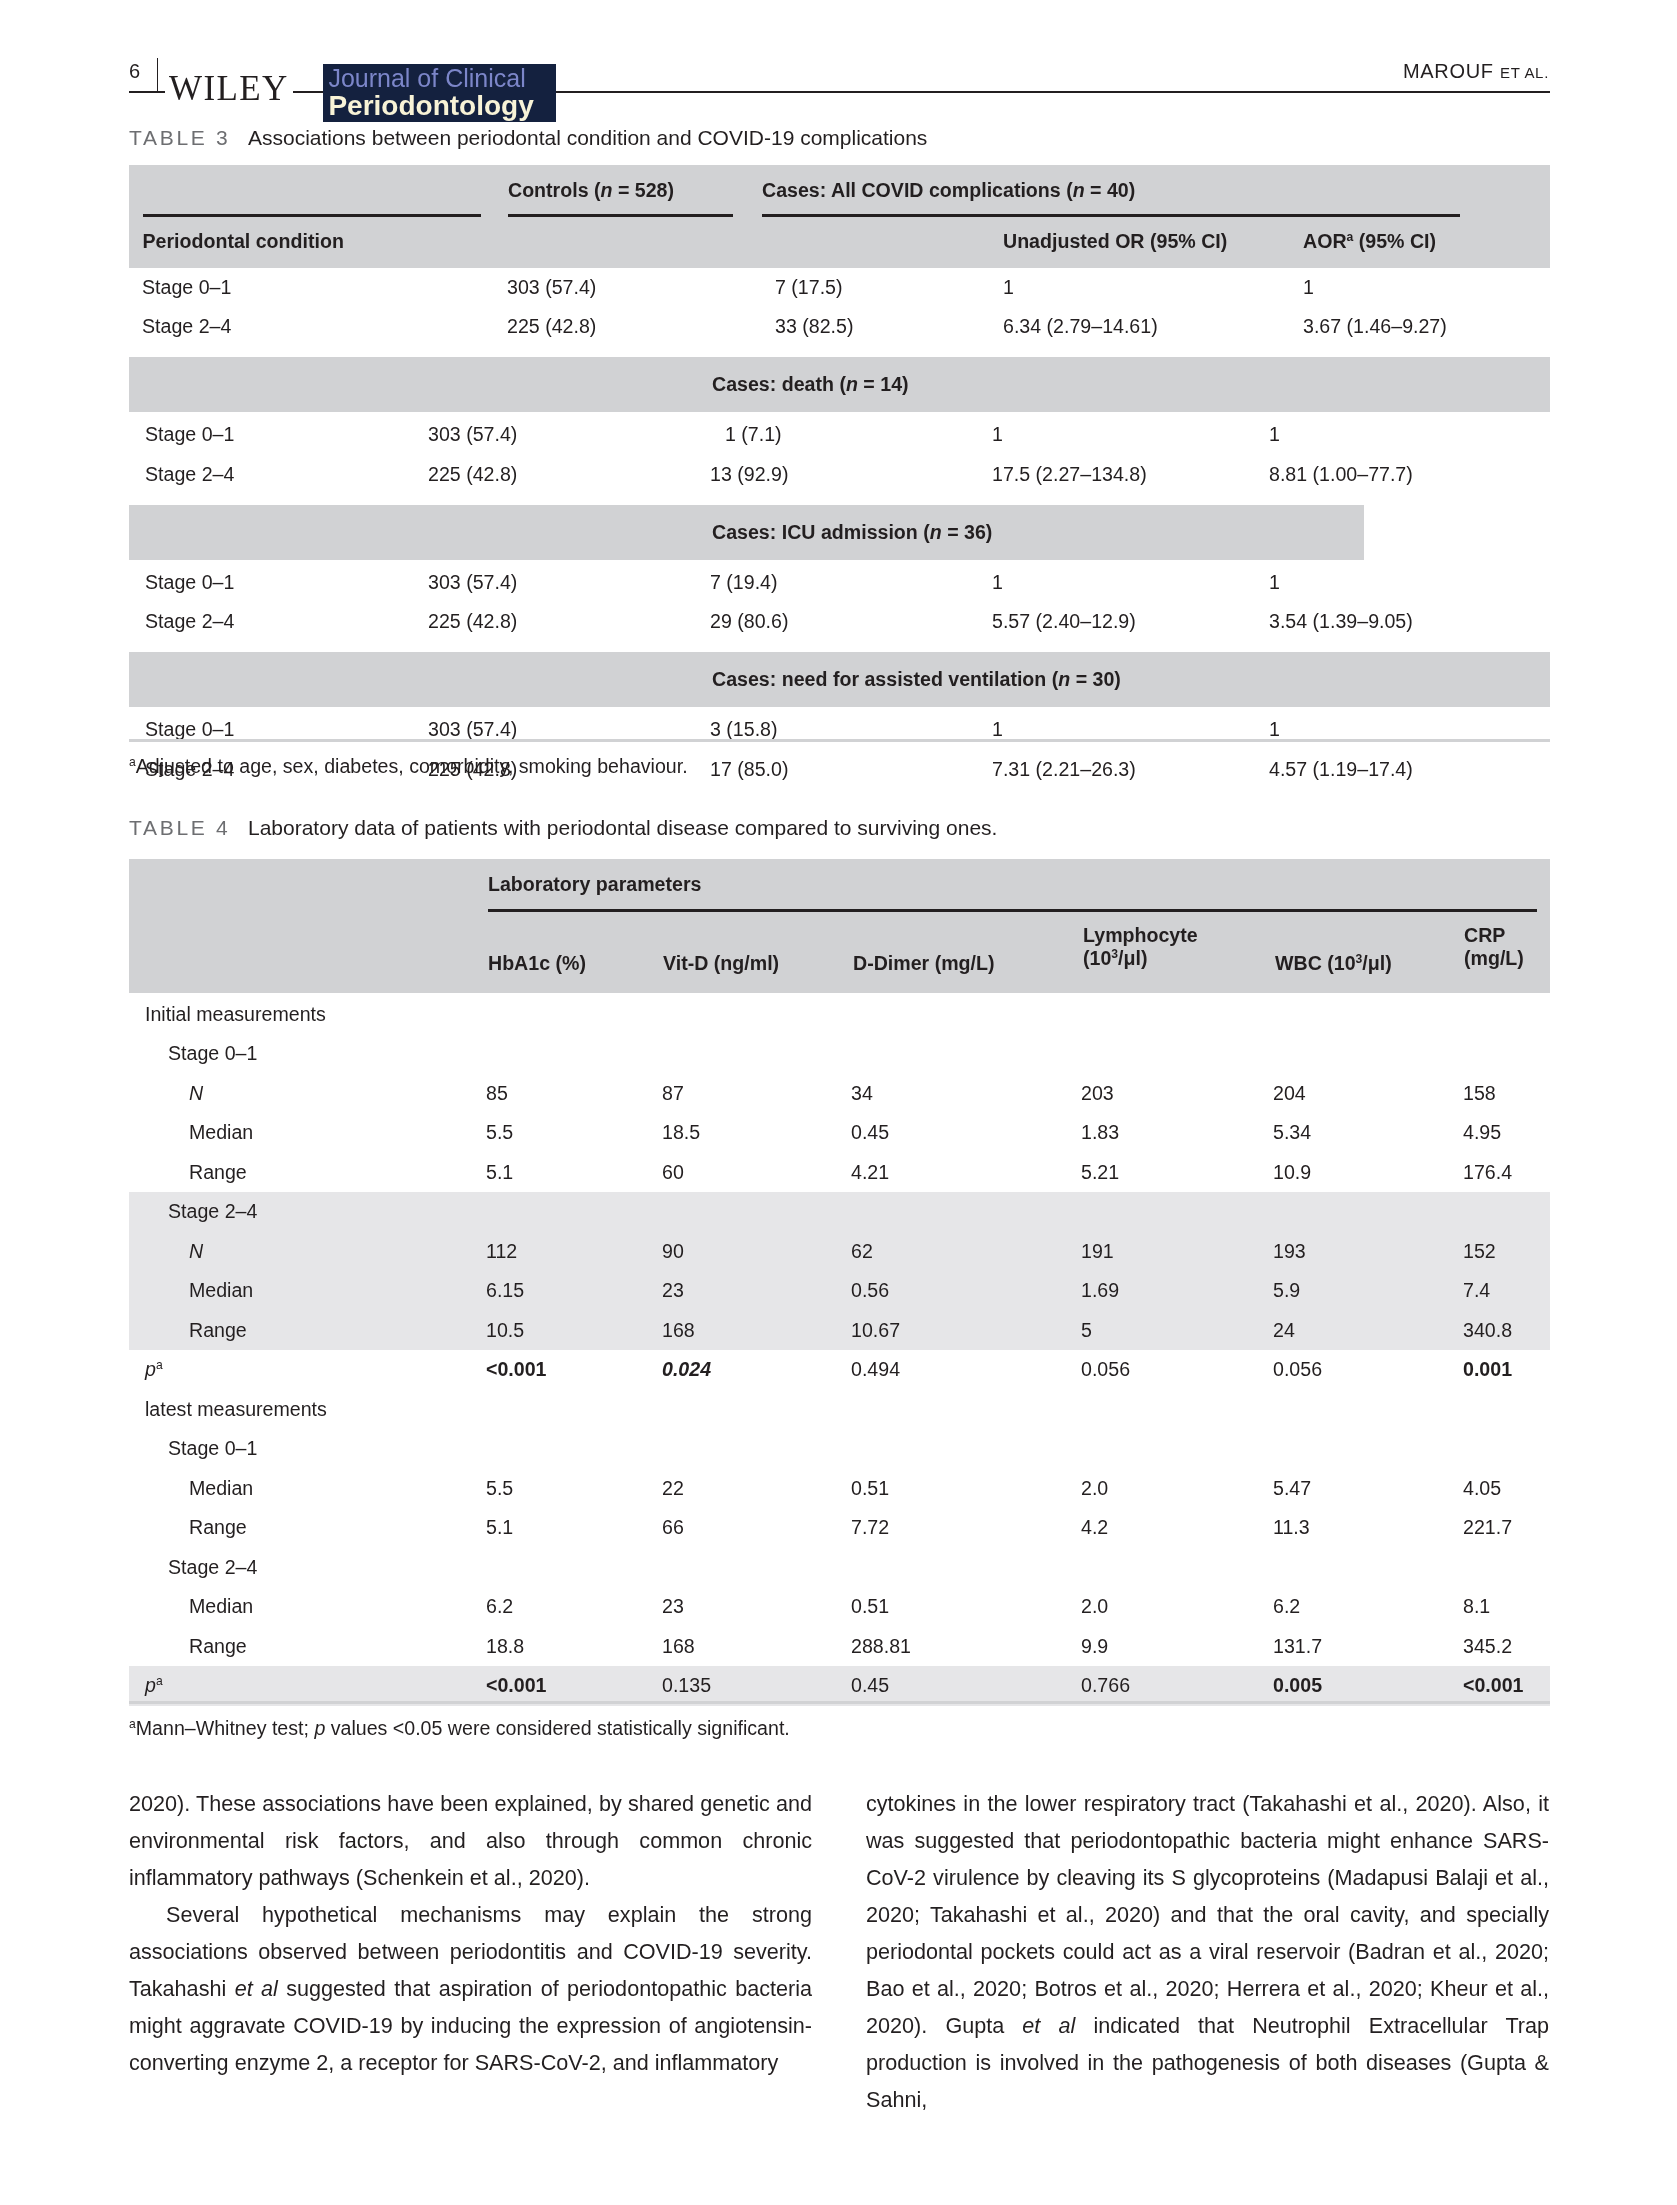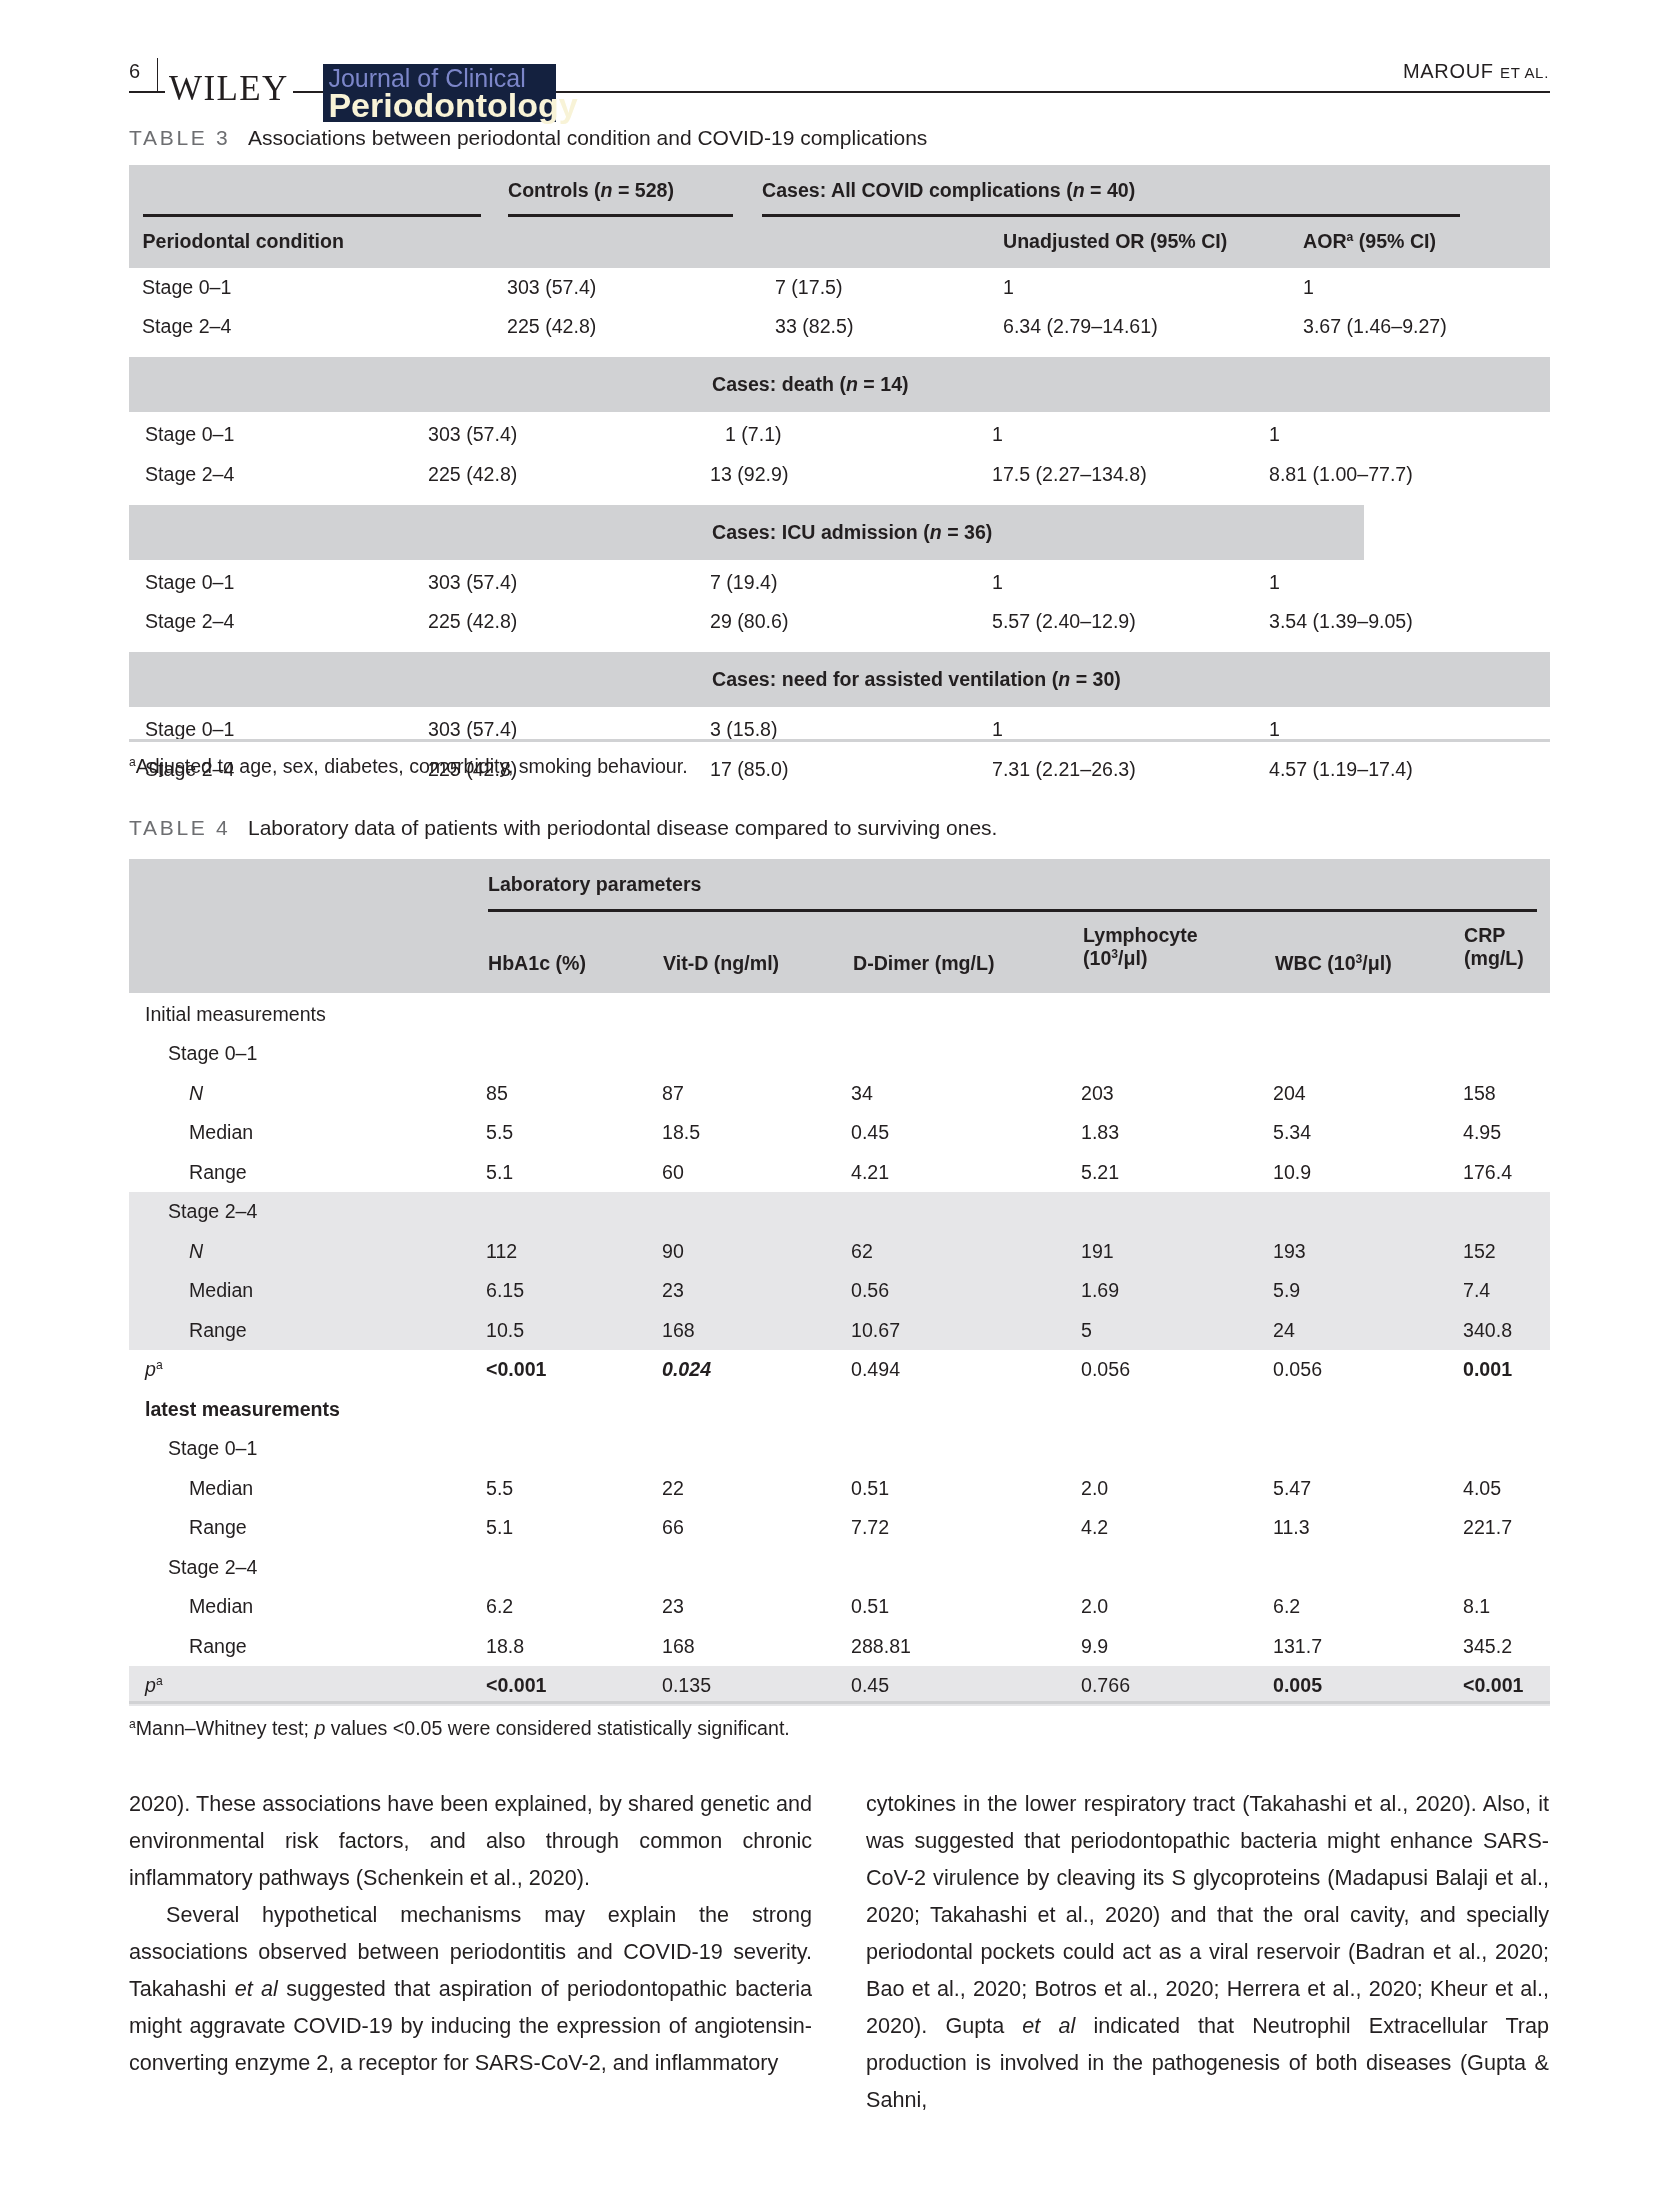"Periodontology" .journal-logo .l2 { font-size: 34px -> 28px }
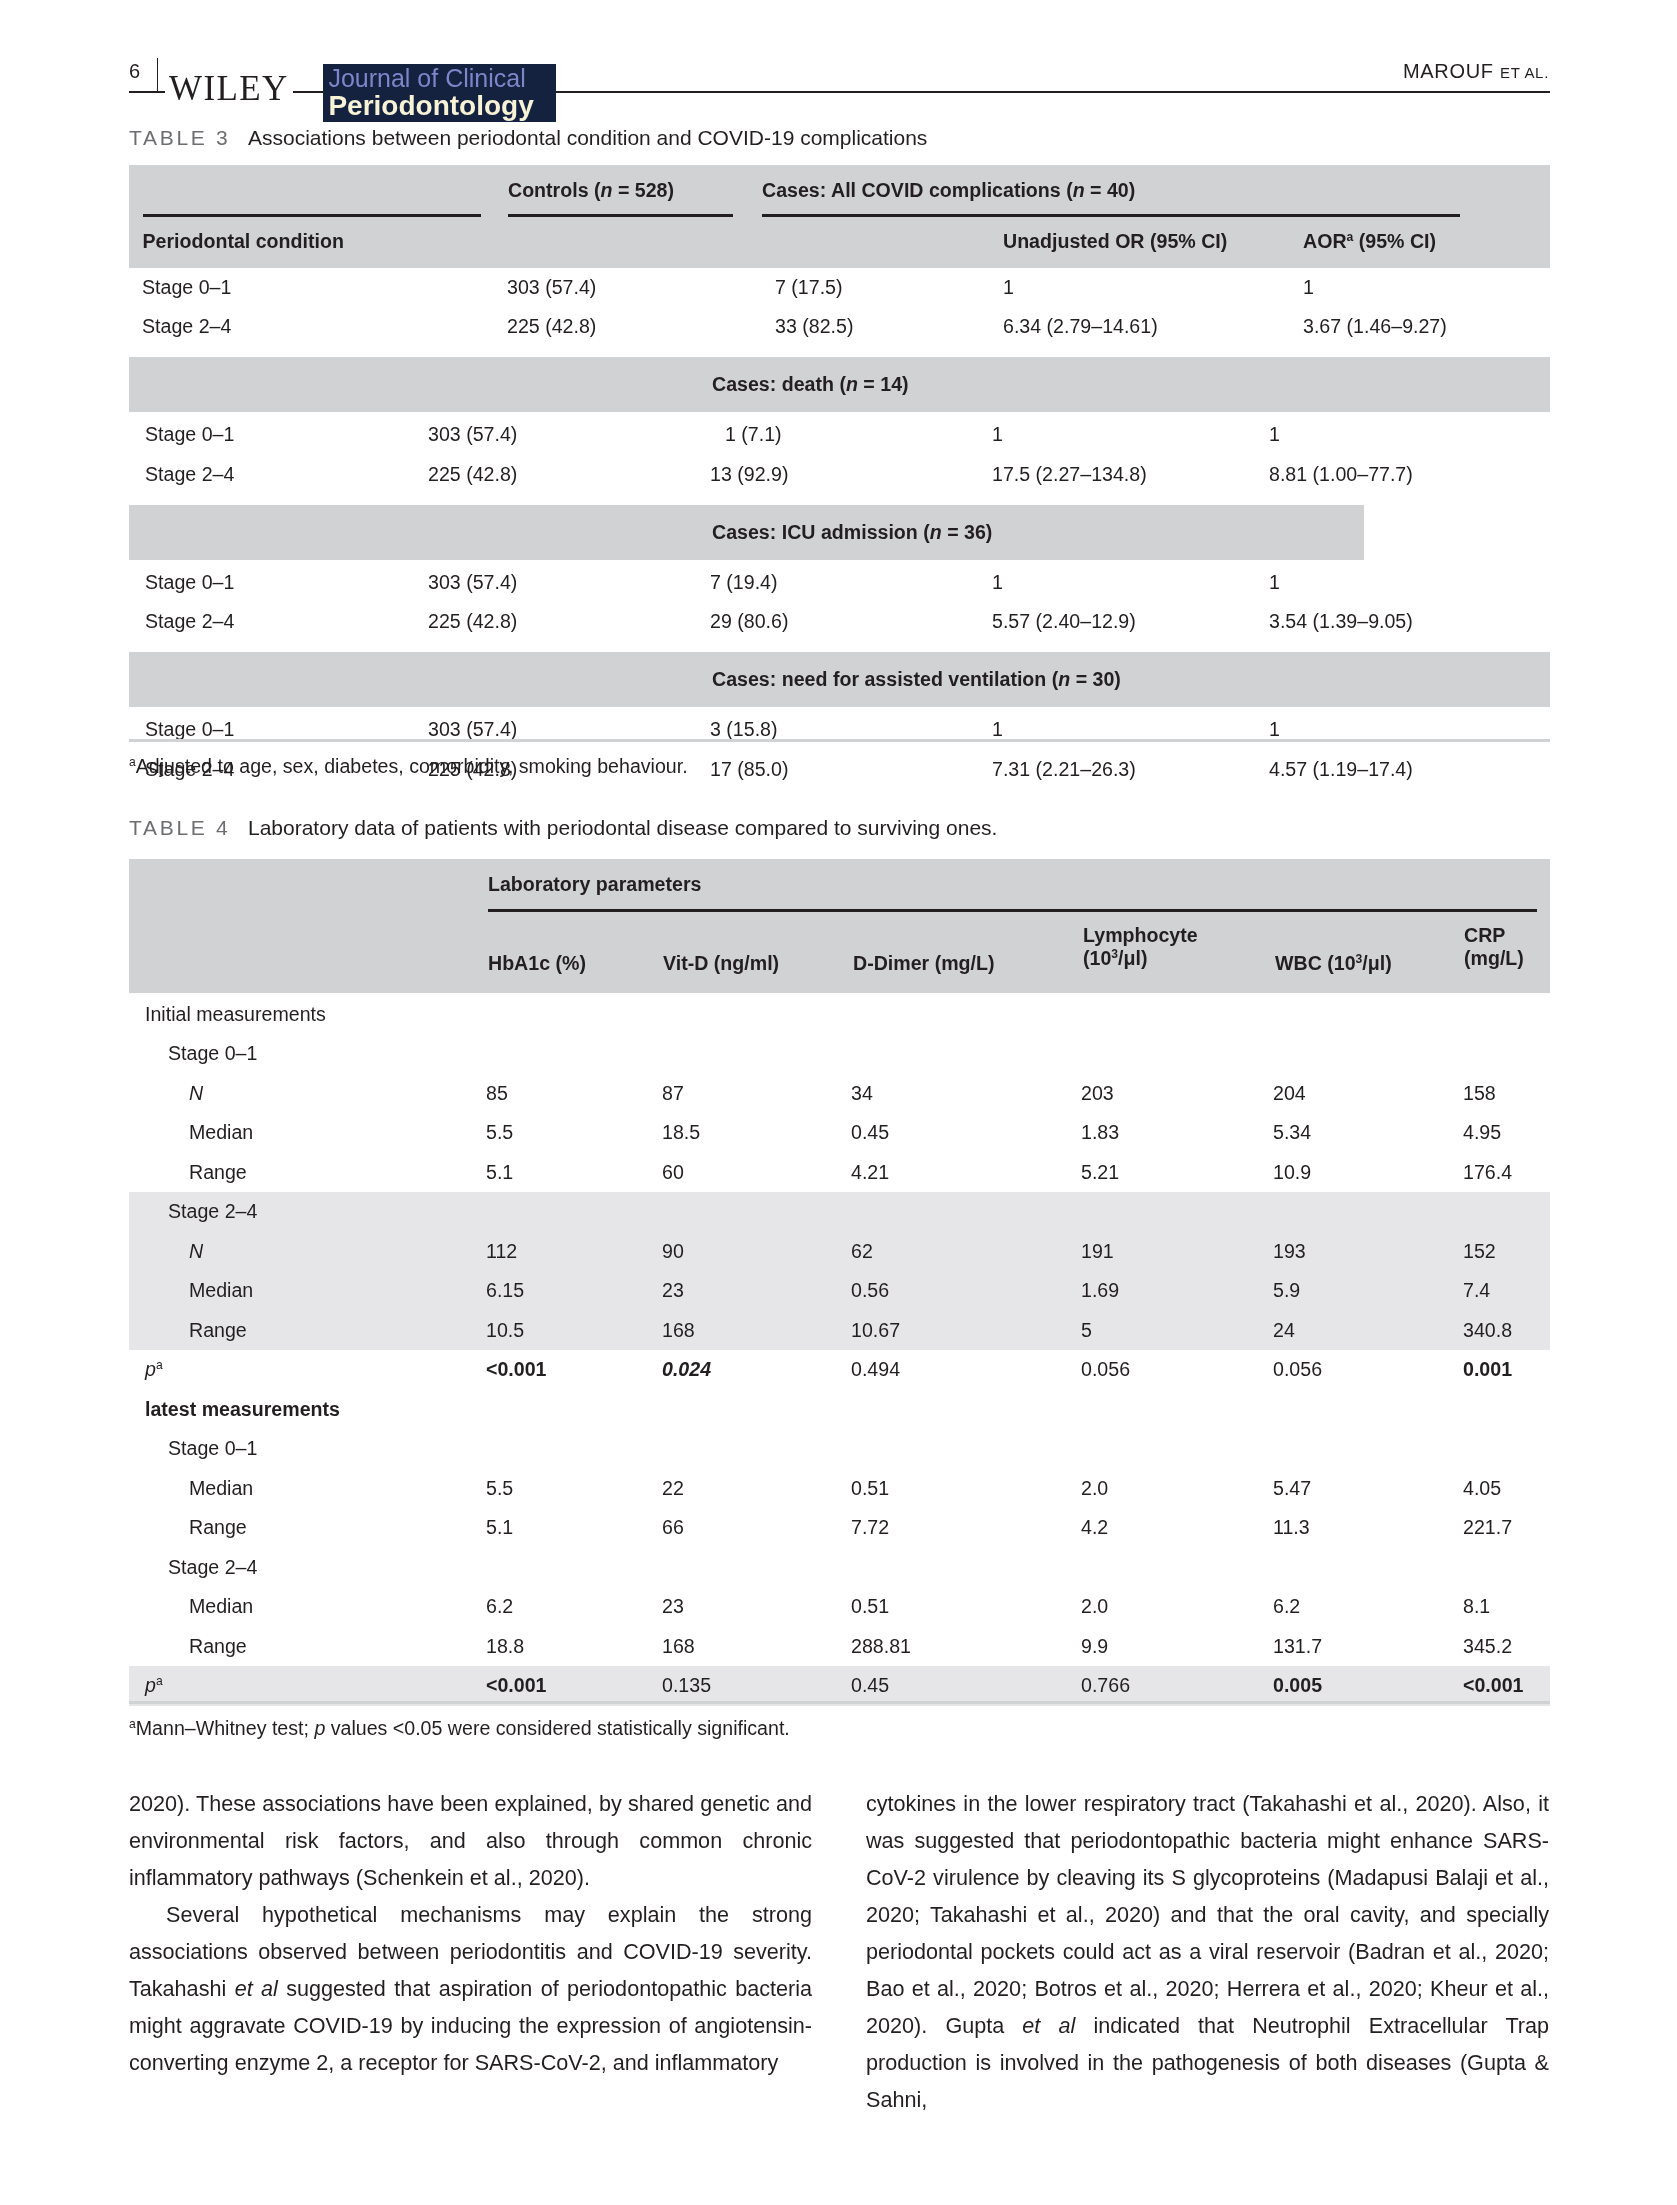"latest measurements" div.cell { font-weight: bold -> none }
